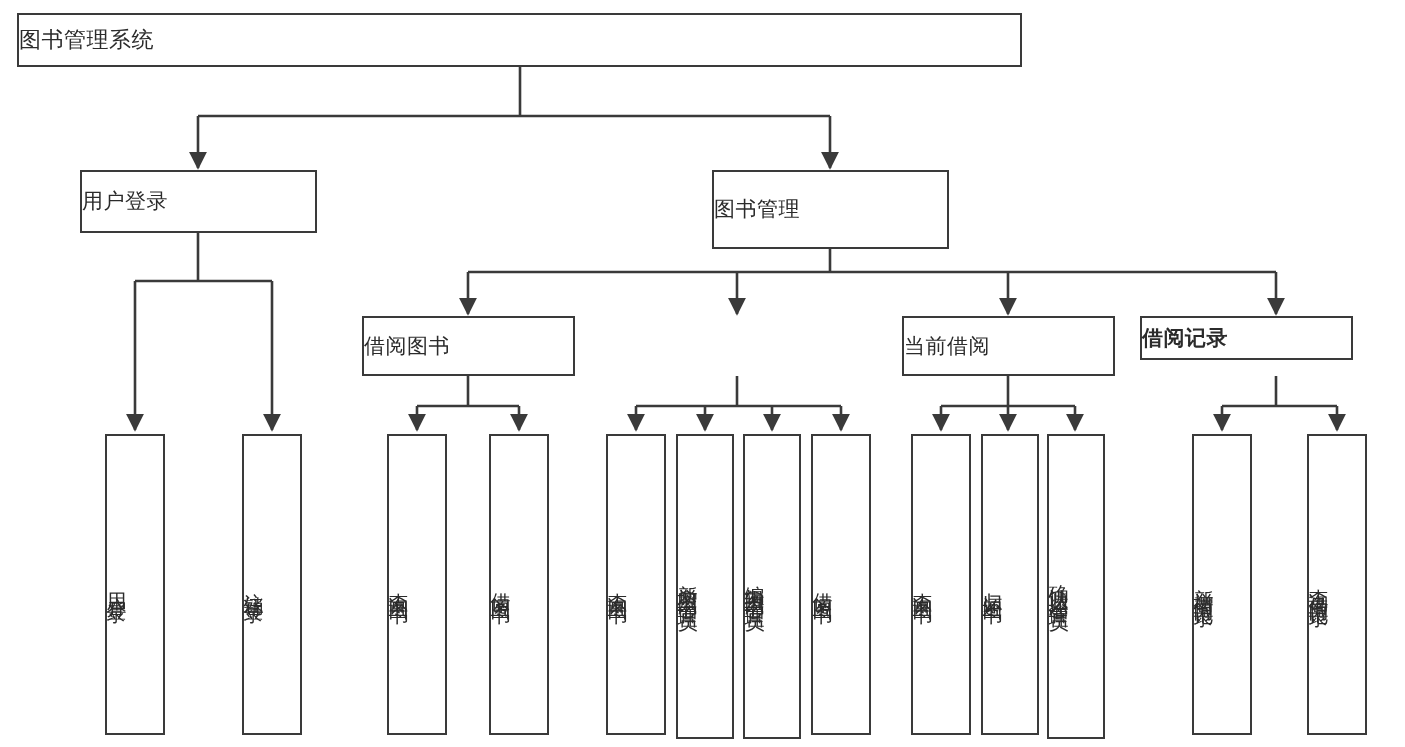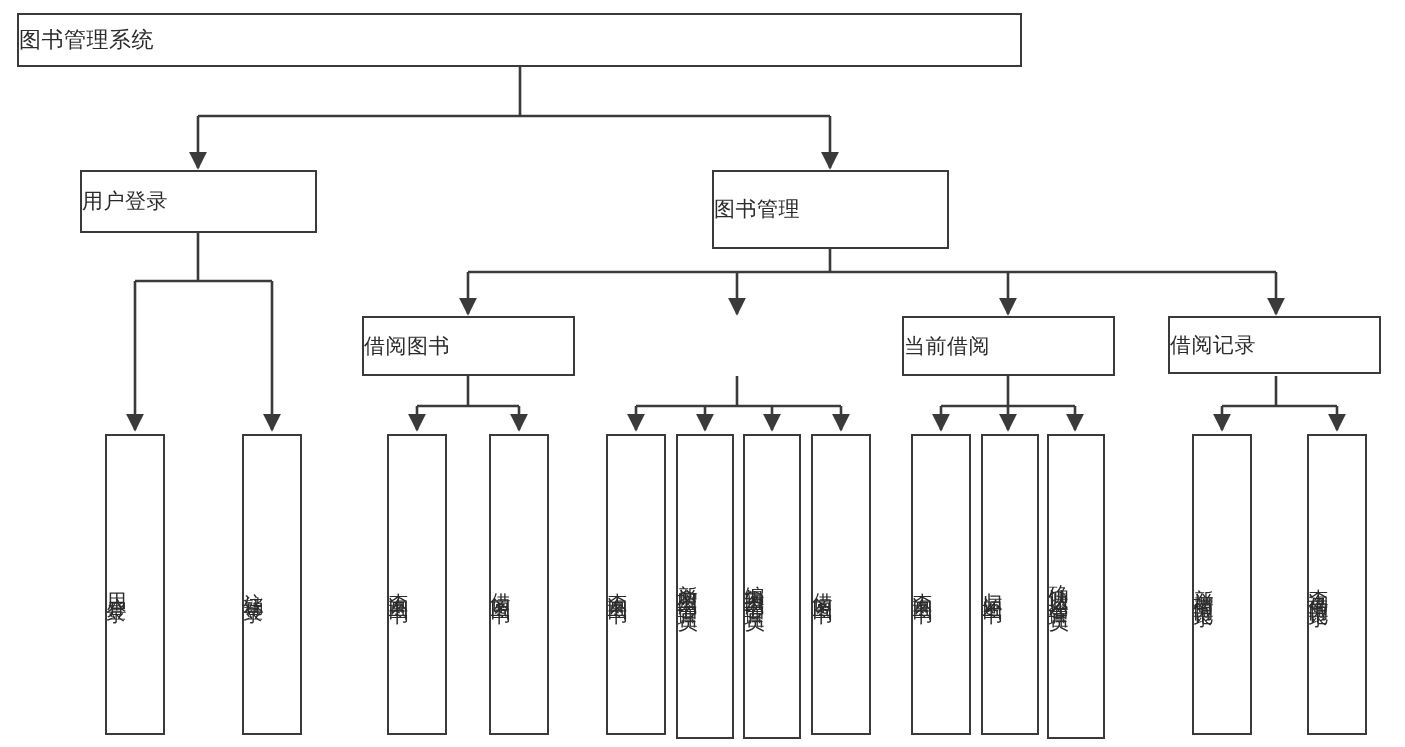"借阅记录" div.node { font-weight: none -> bold; height: 58px -> 44px; left: 1168px -> 1140px }
